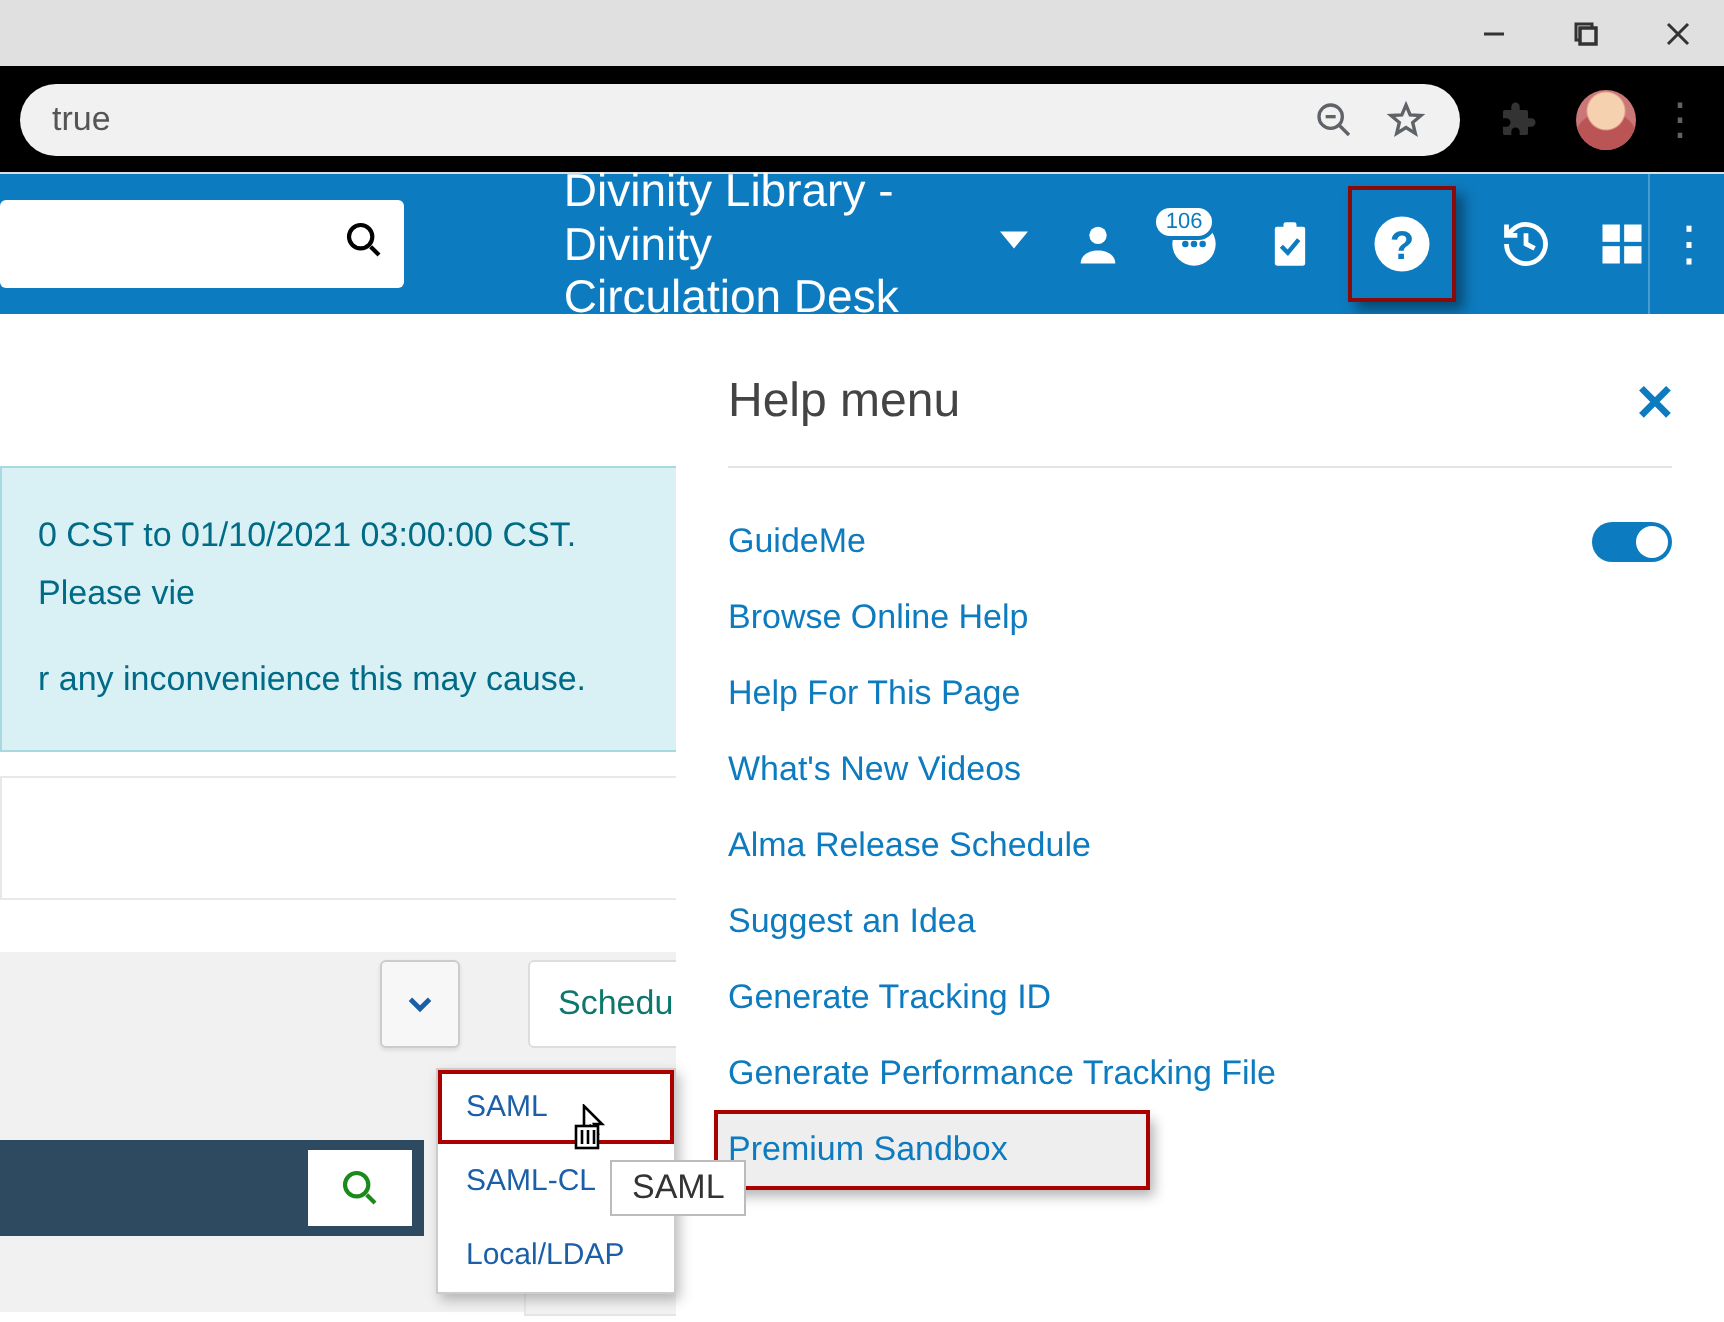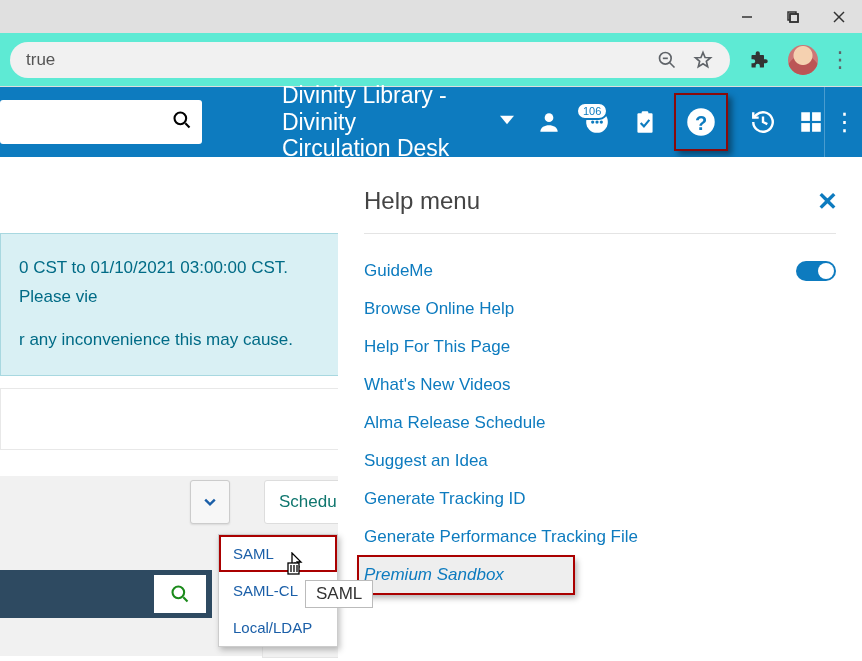"true" .addrrow { background: #5eead4 -> #000000 }
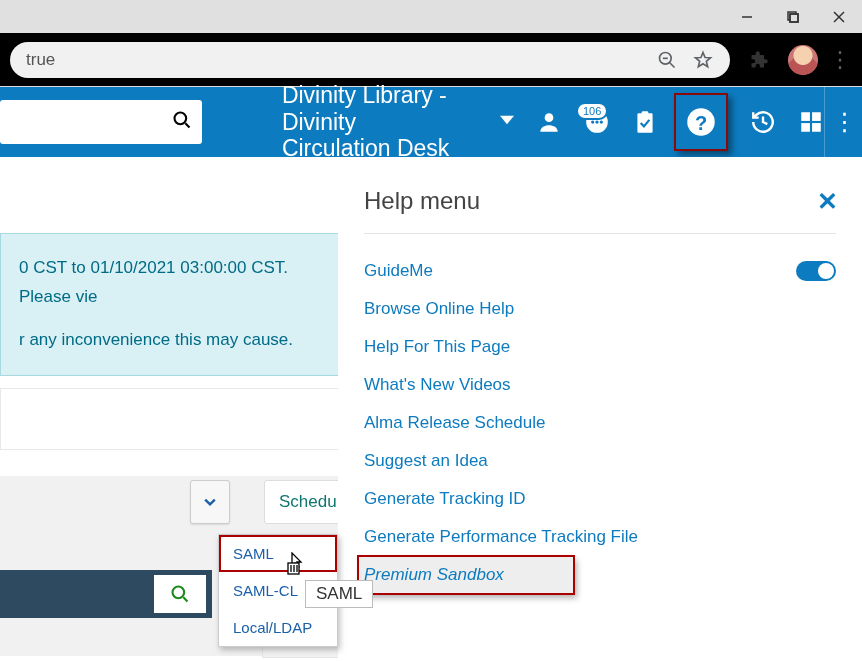"Premium Sandbox" .help .row.hl { font-style: italic -> none }
